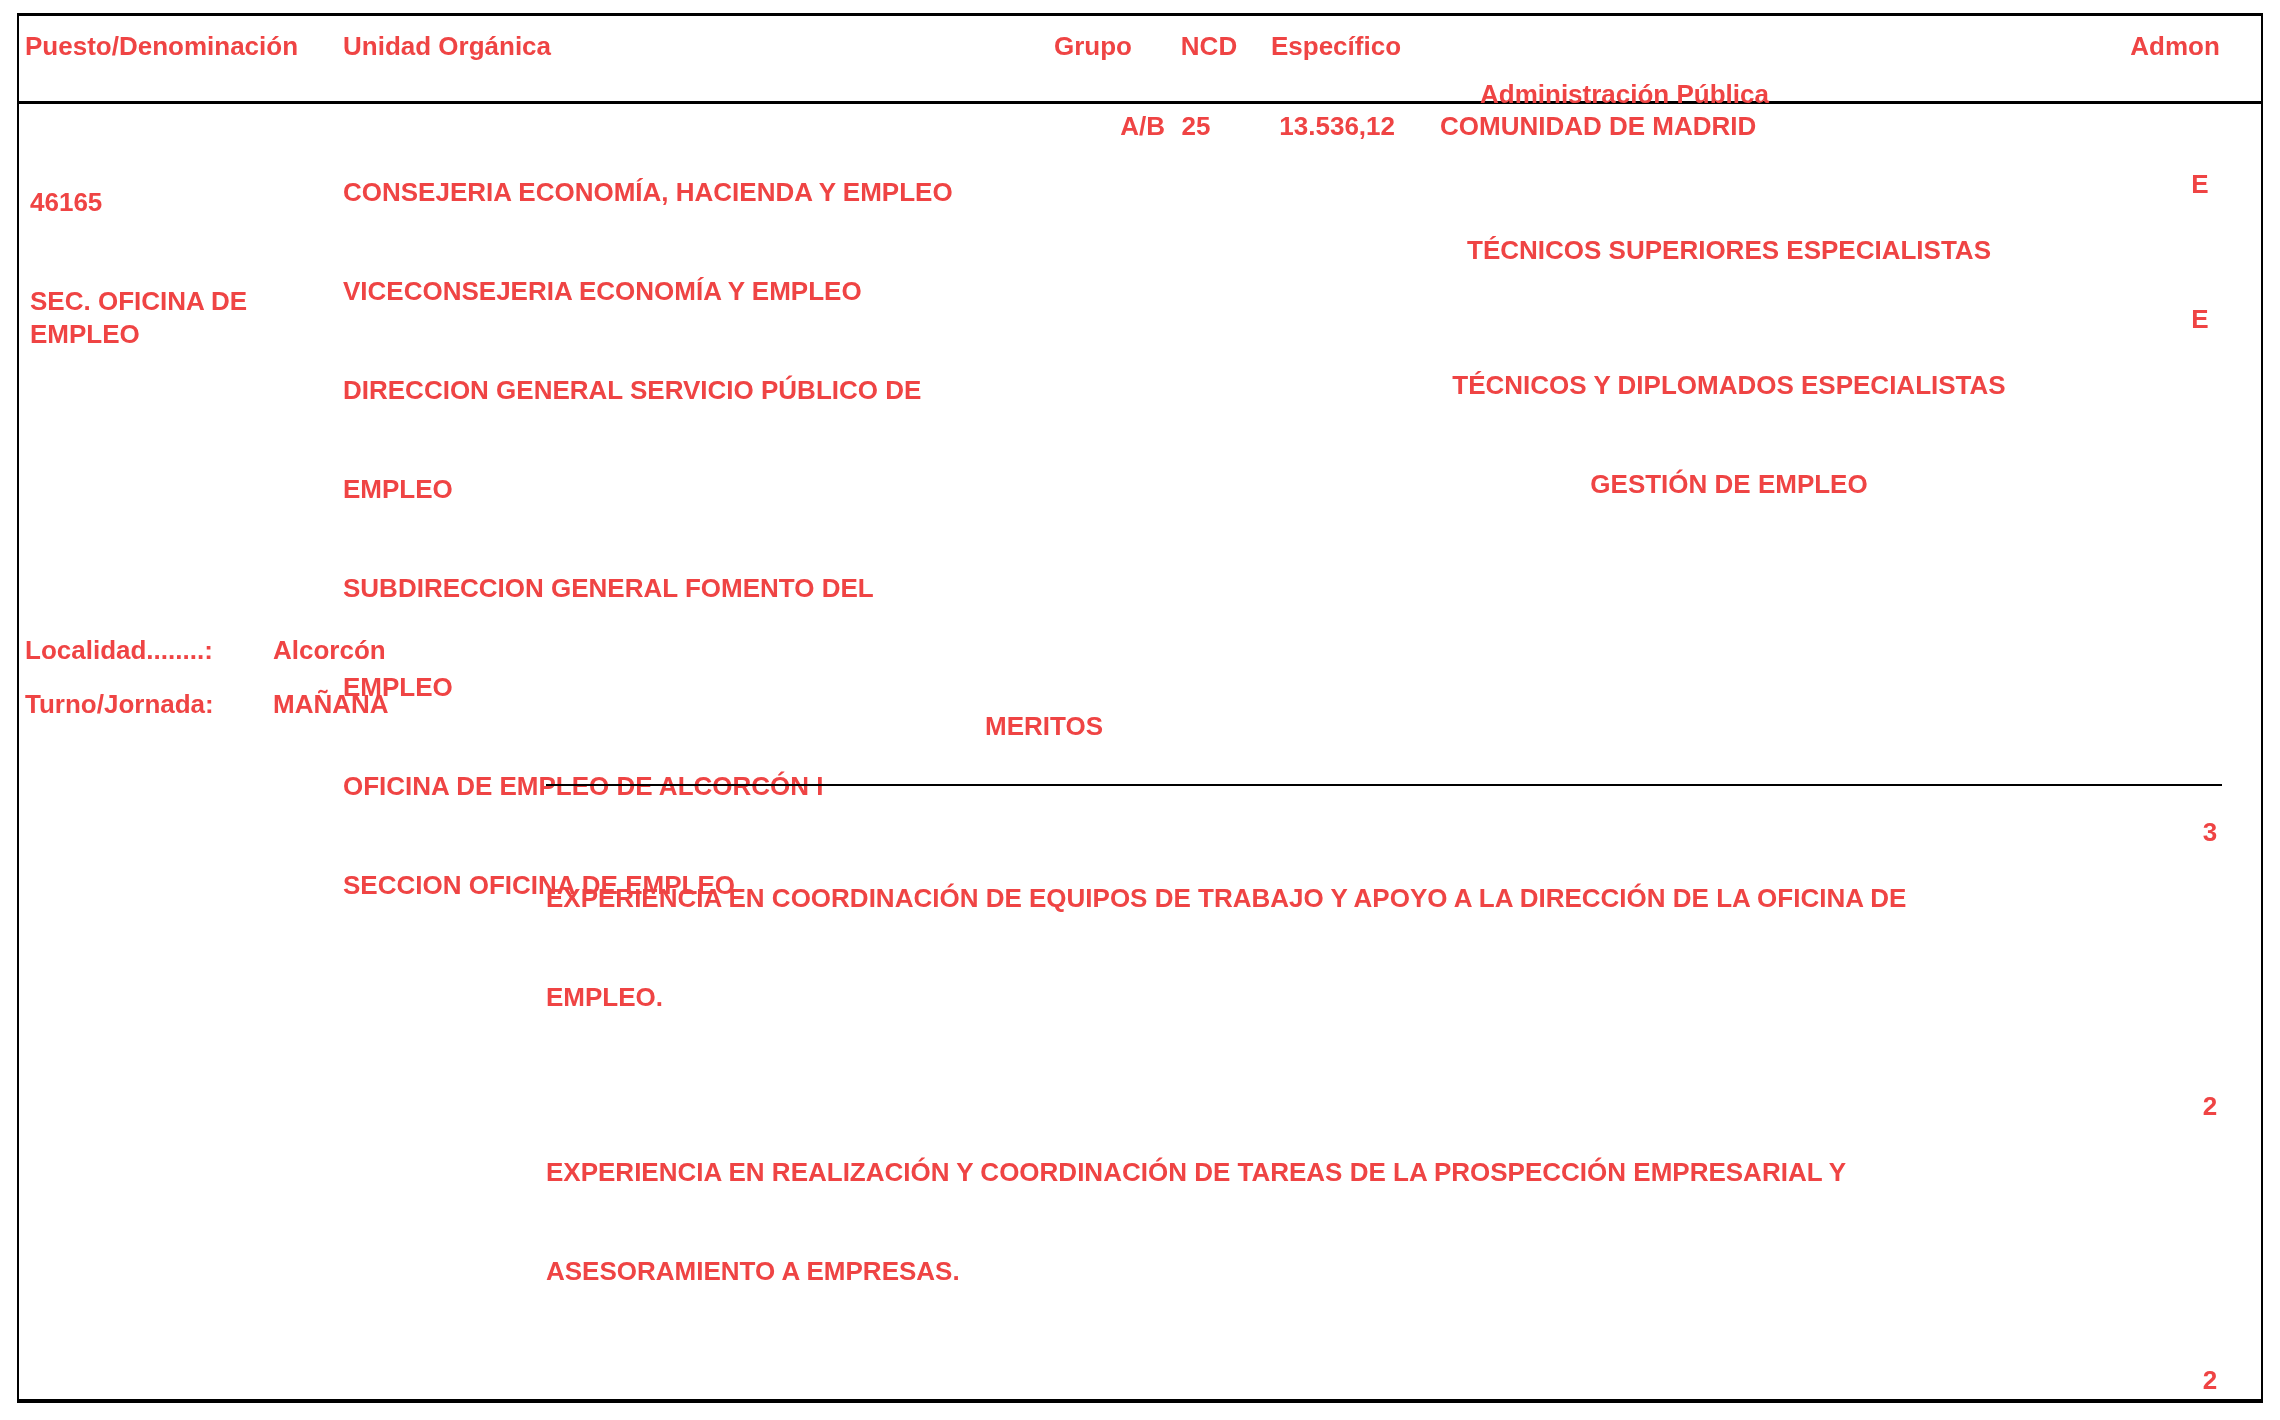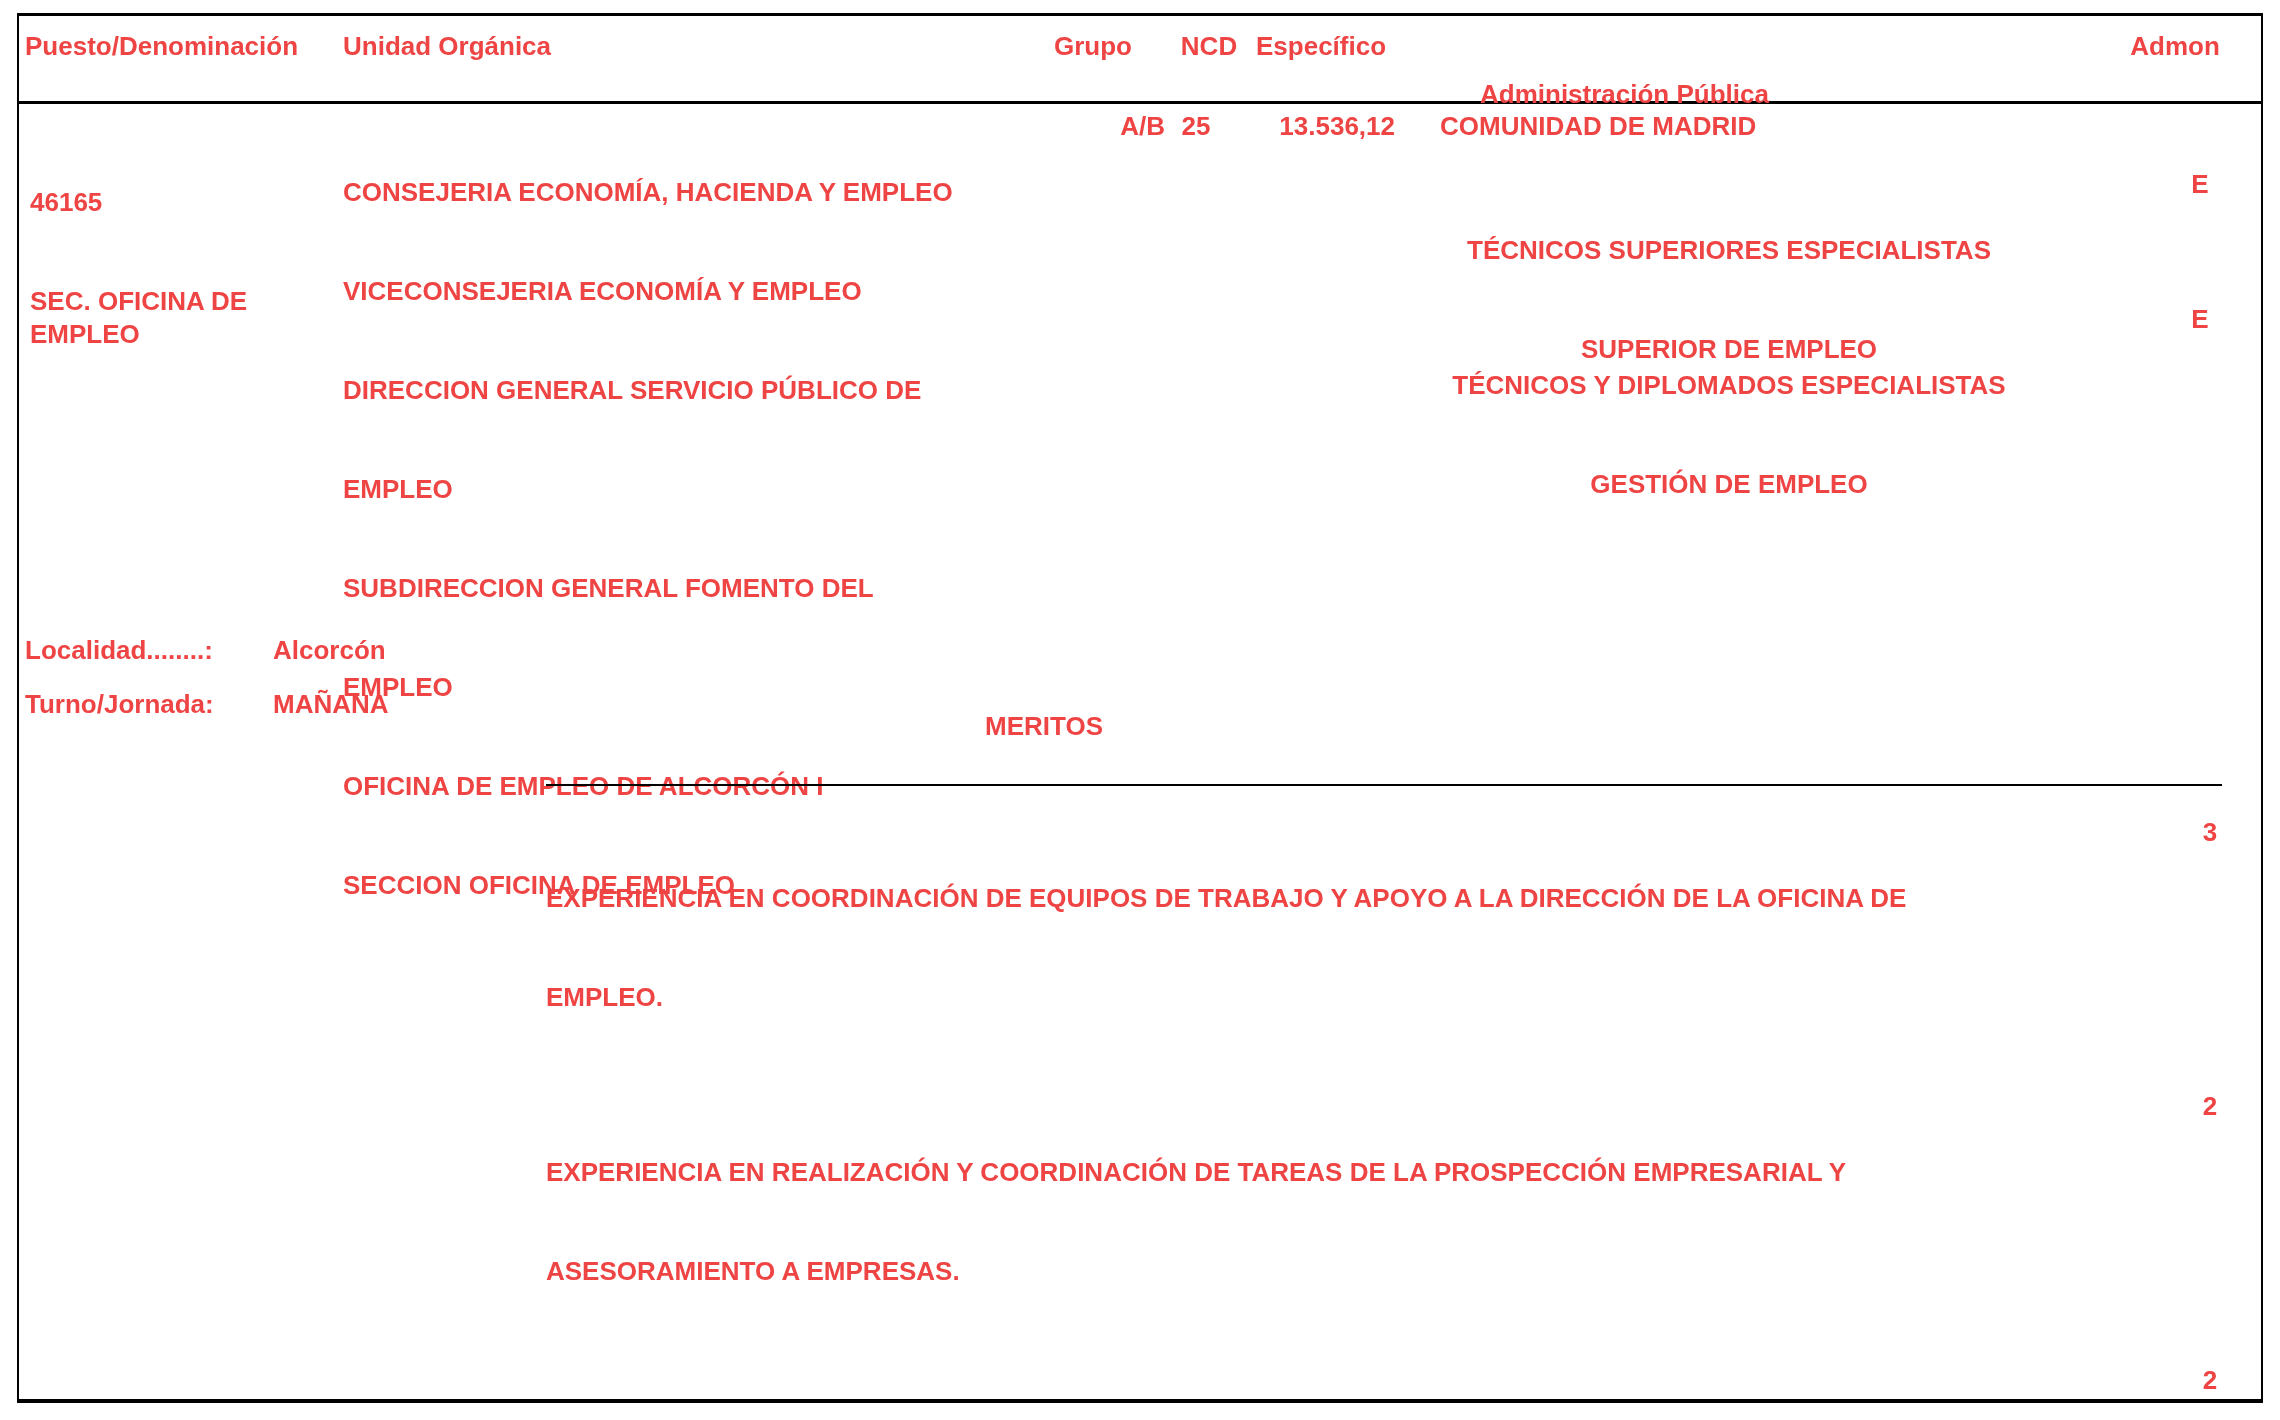"Específico" .h-esp { text-align: none -> center }
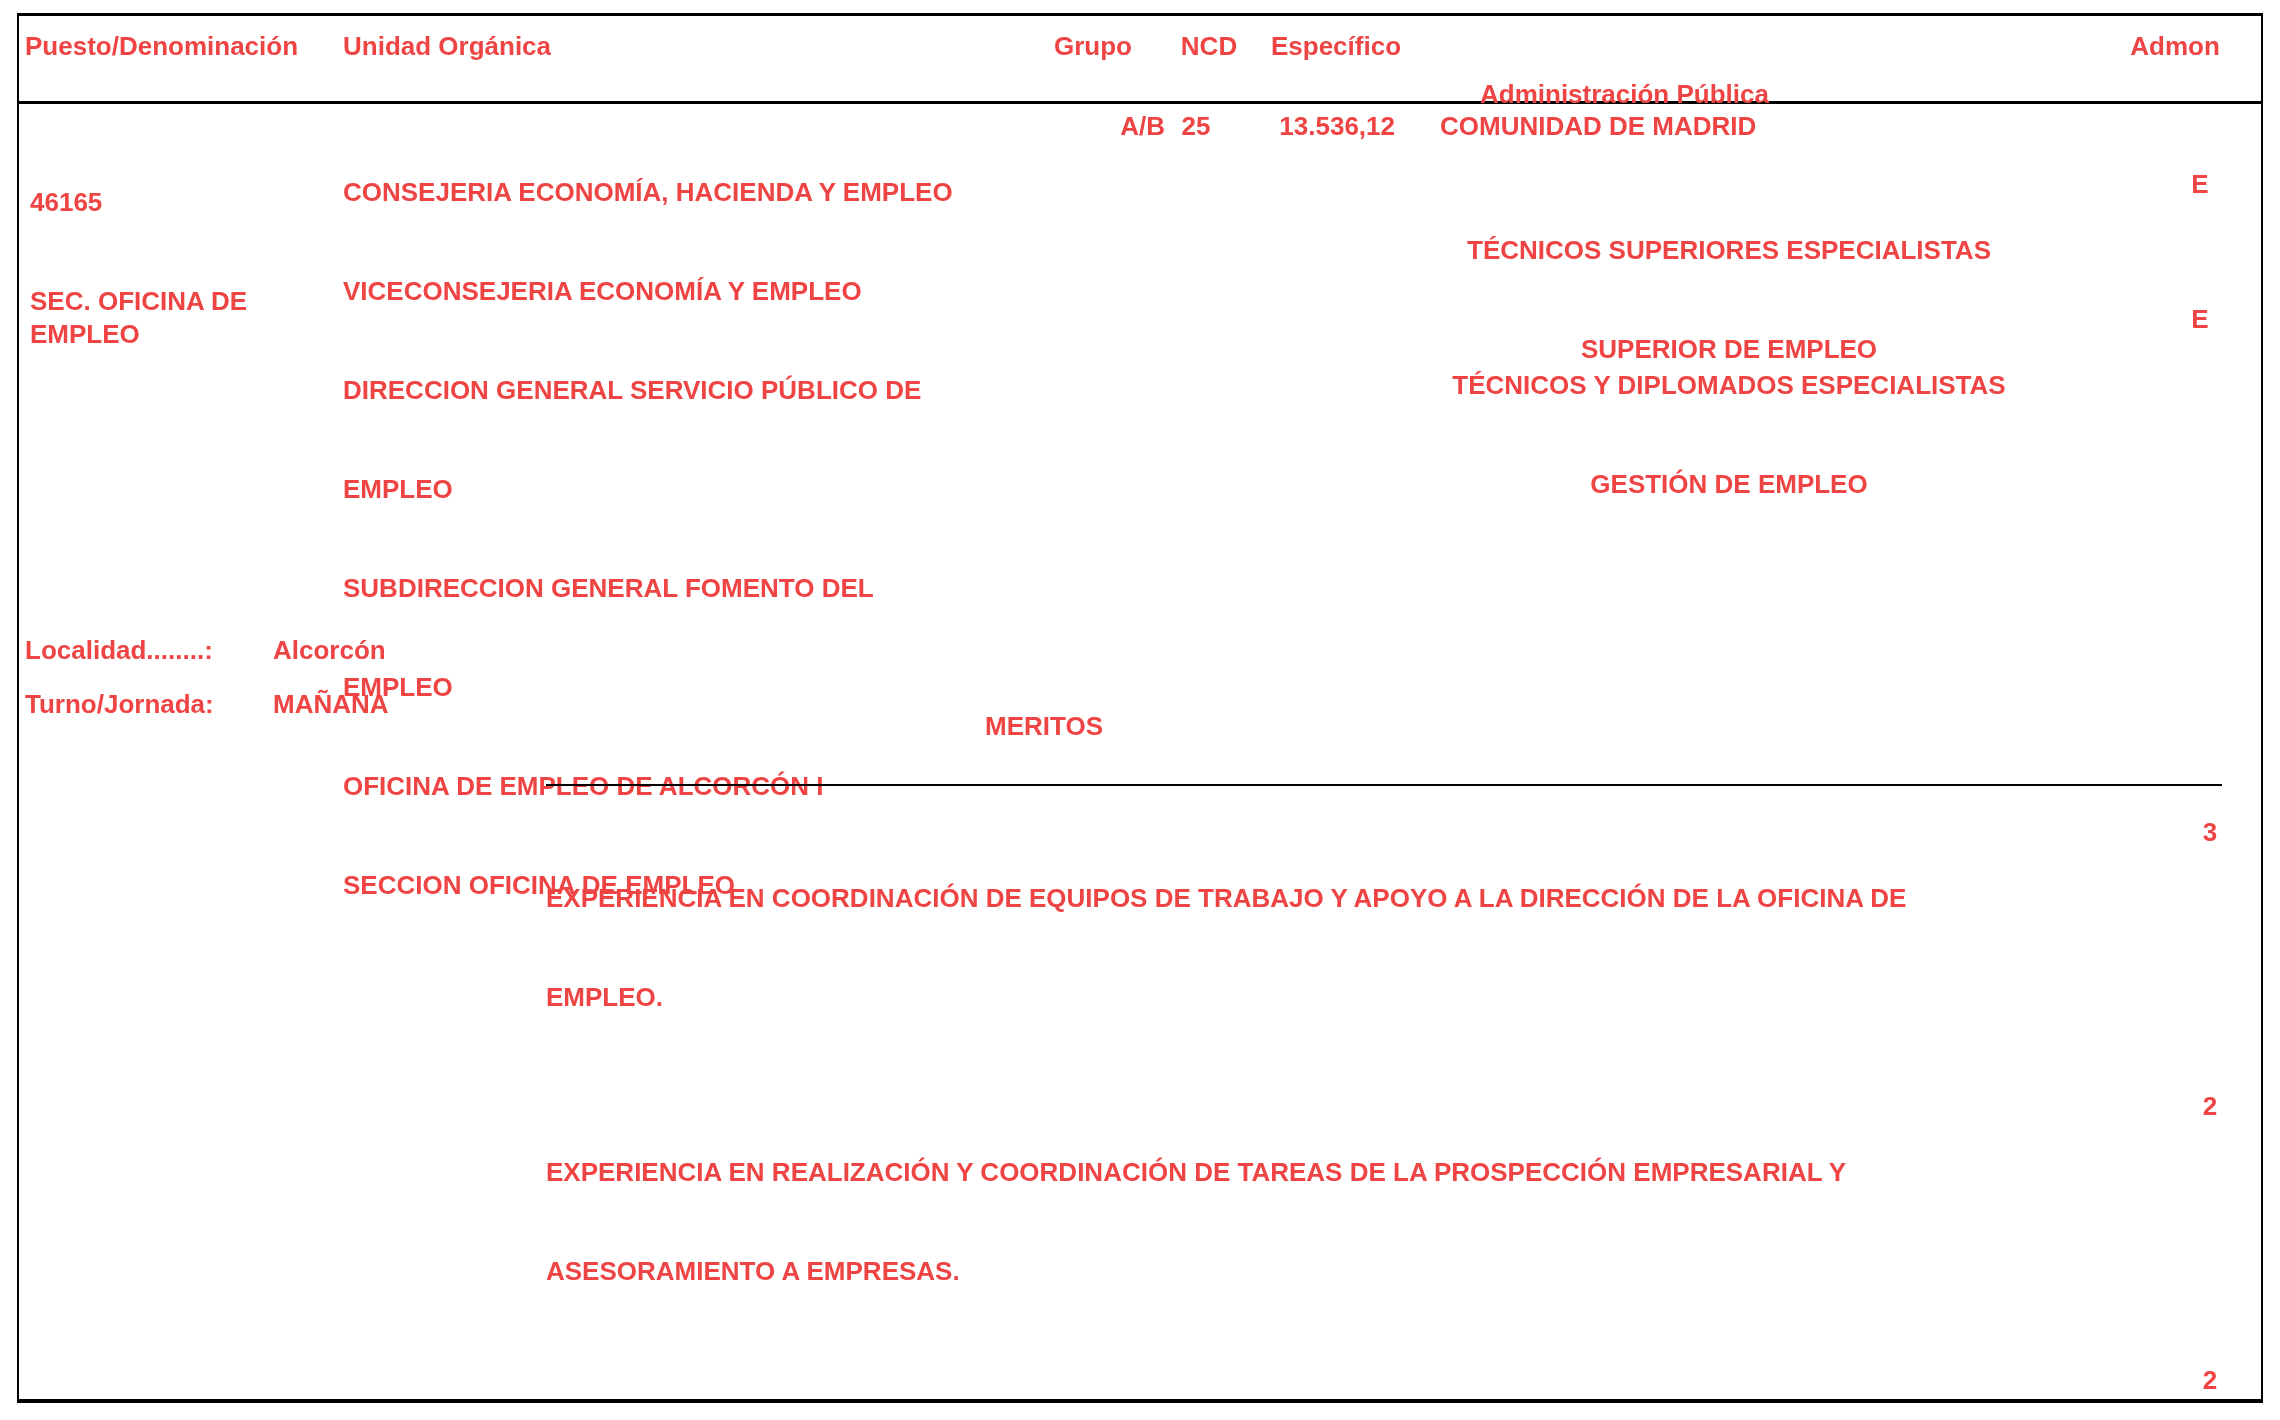"SUPERIOR DE EMPLEO" div { html: <div>SUPERIOR DE EMPLEO</div> -> none }
